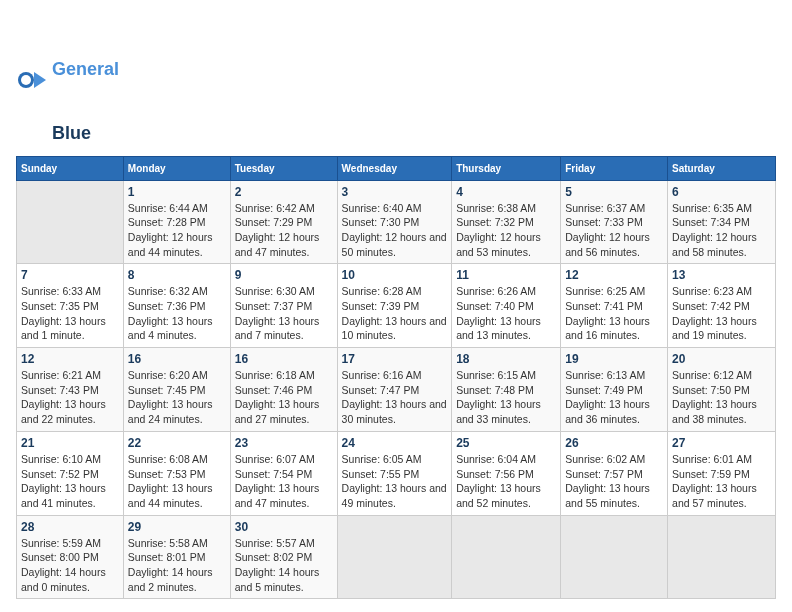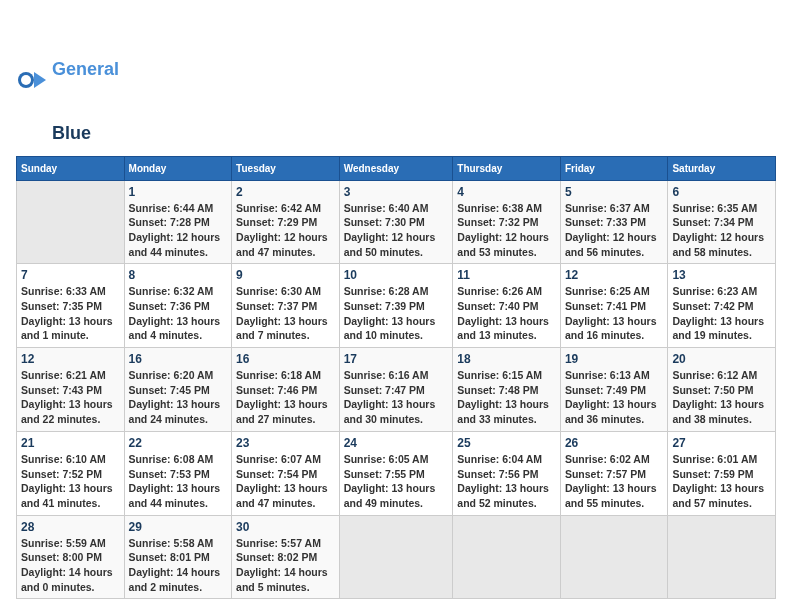"Sunrise: 6:44 AM" .day-info { font-weight: bold -> none }
